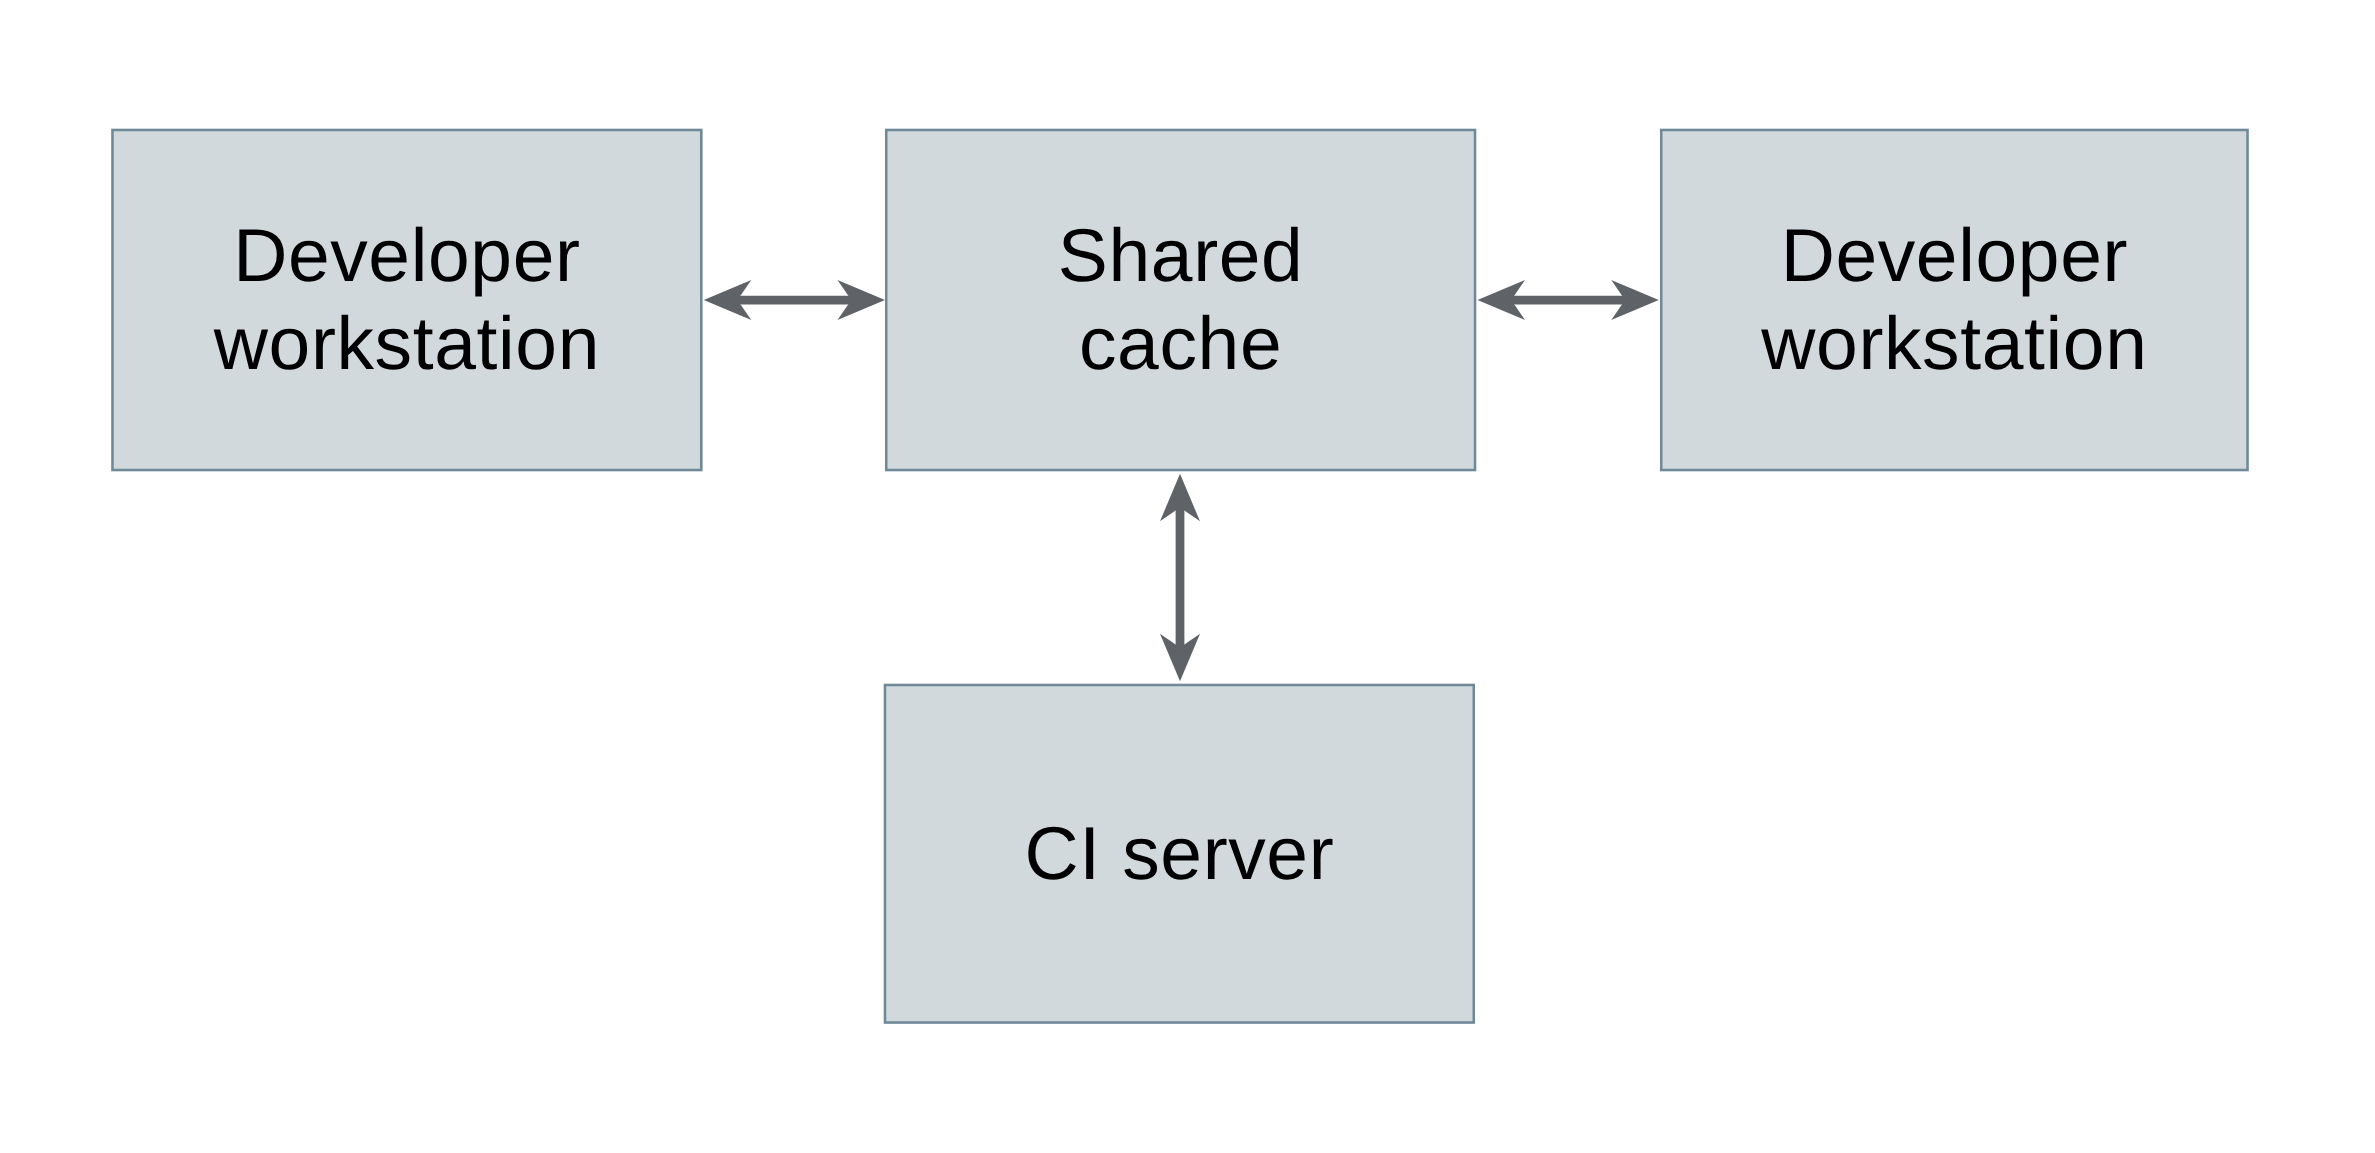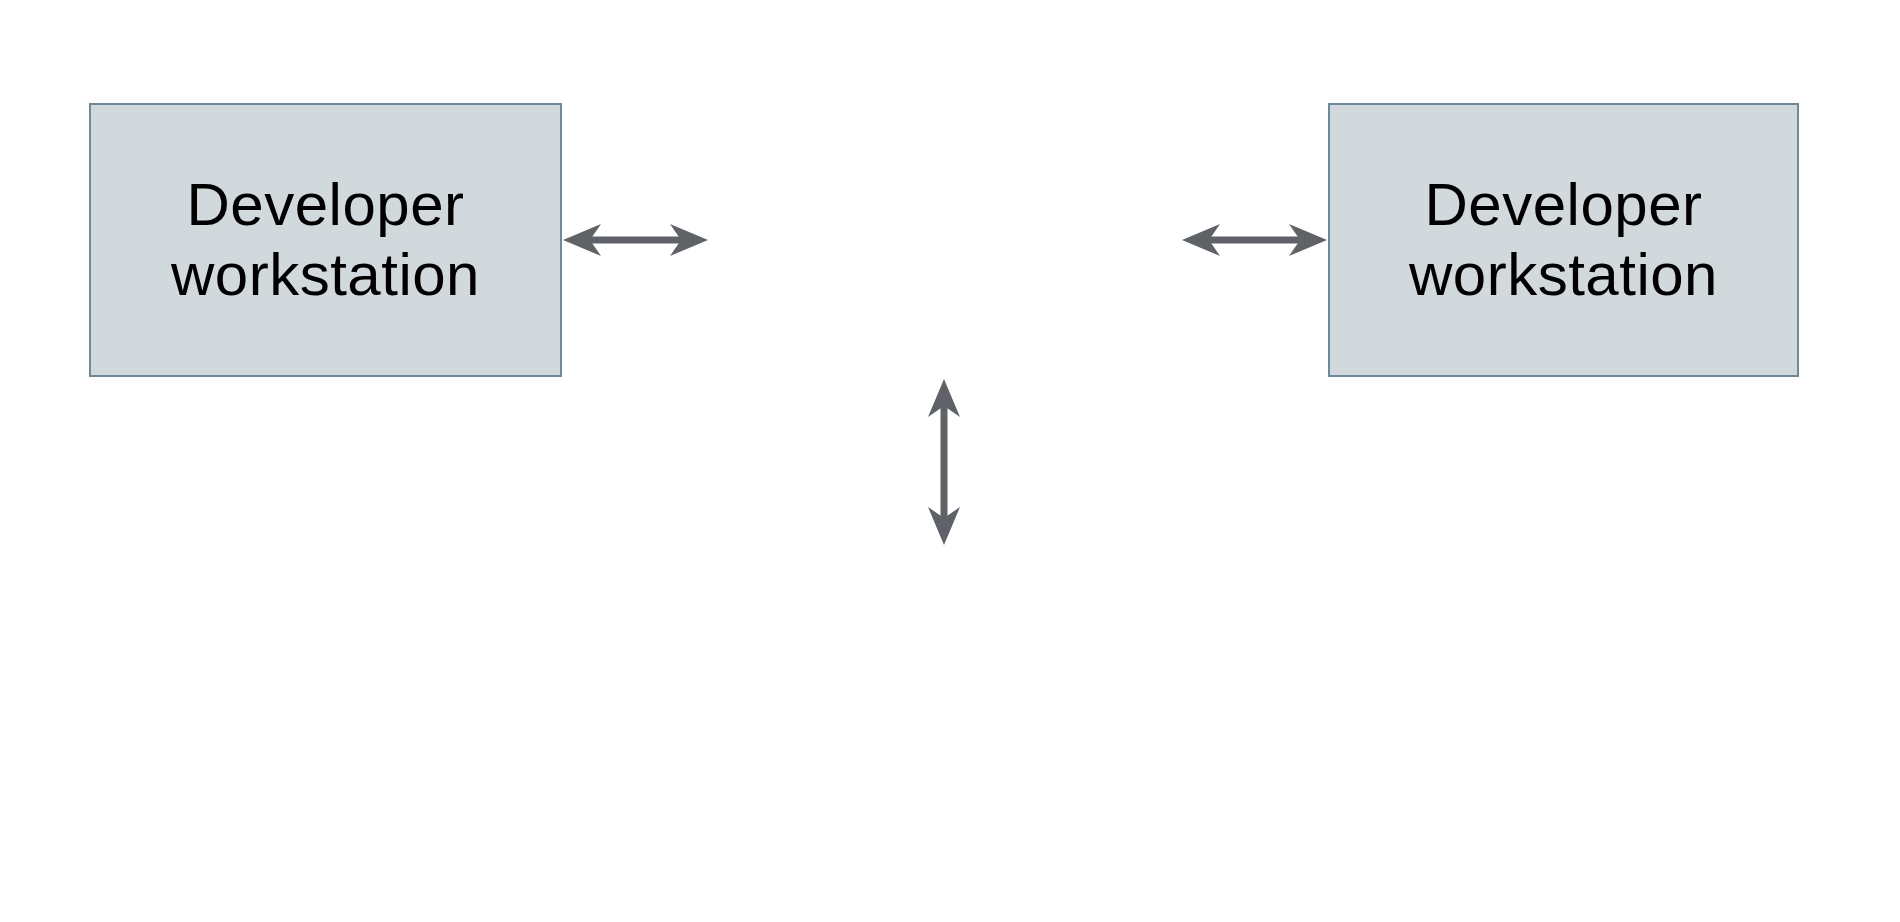"Shared" div.node { html: none -> <div> <span>Shared cache</span> </div> }
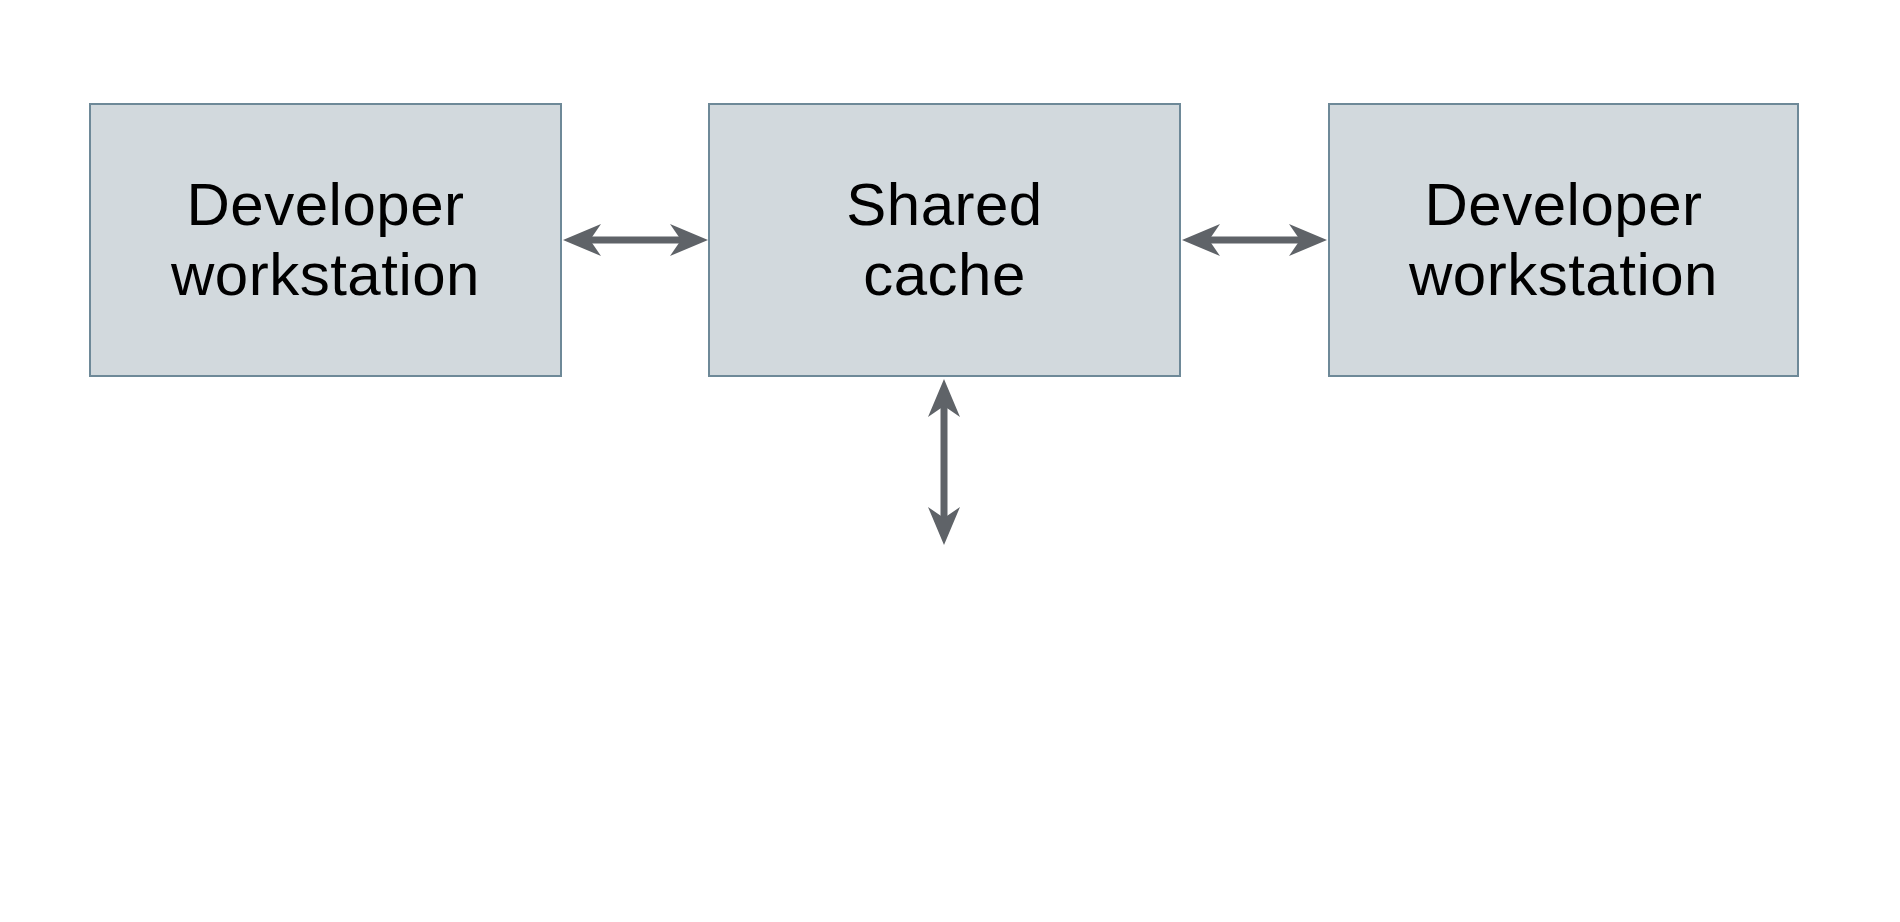"CI server" div.node { html: none -> <div> <span>CI server</span> </div> }
